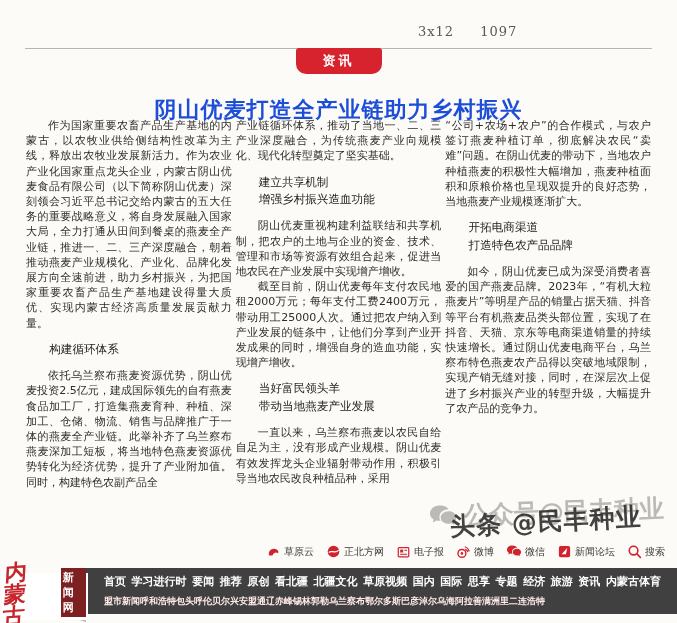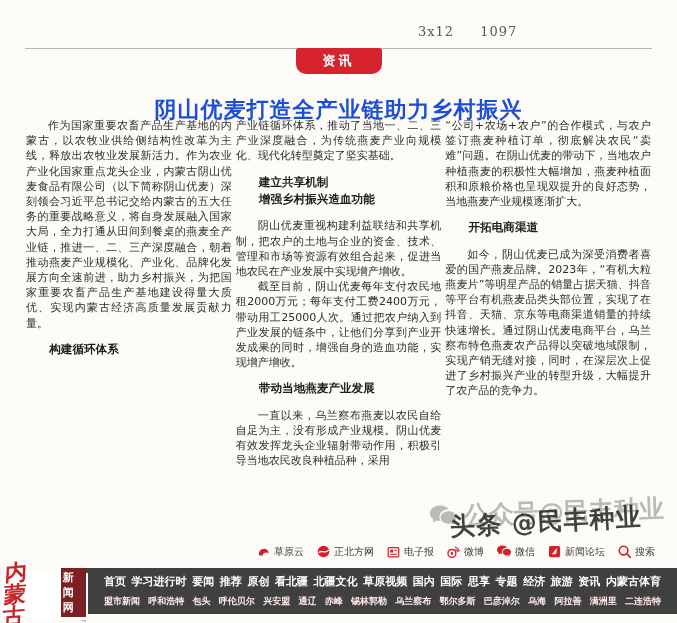"建立共享机制" .subhead { font-weight: bold -> normal }
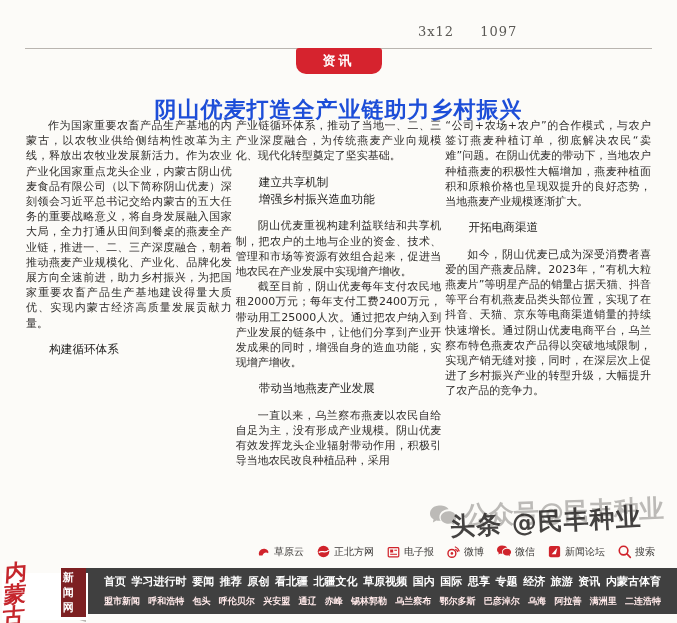"打造特色农产品品牌" div { html: none -> <div>打造特色农产品品牌</div> }
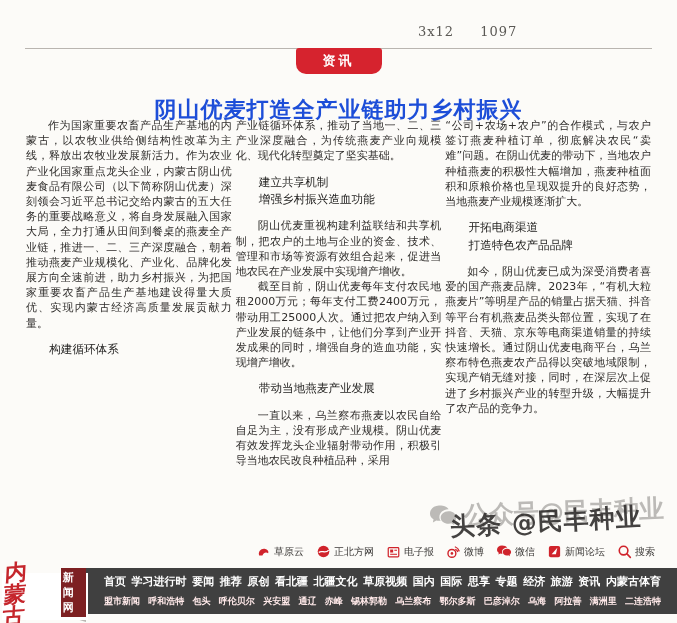"依托乌兰察布燕麦资源优势，阴山优麦投资2.5亿元，建成国际领先的自有燕麦食品加工" p.indent { html: none -> <p>依托乌兰察布燕麦资源优势，阴山优麦投资2.5亿元，建成国际领先的自有燕麦食品加工厂，打造集燕麦育种、种植、深加工、仓储、物流、销售与品牌推广于一体的燕麦全产业链。此举补齐了乌兰察布燕麦深加工短板，将当地特色燕麦资源优势转化为经济优势，提升了产业附加值。同时，构建特色农副产品全</p> }
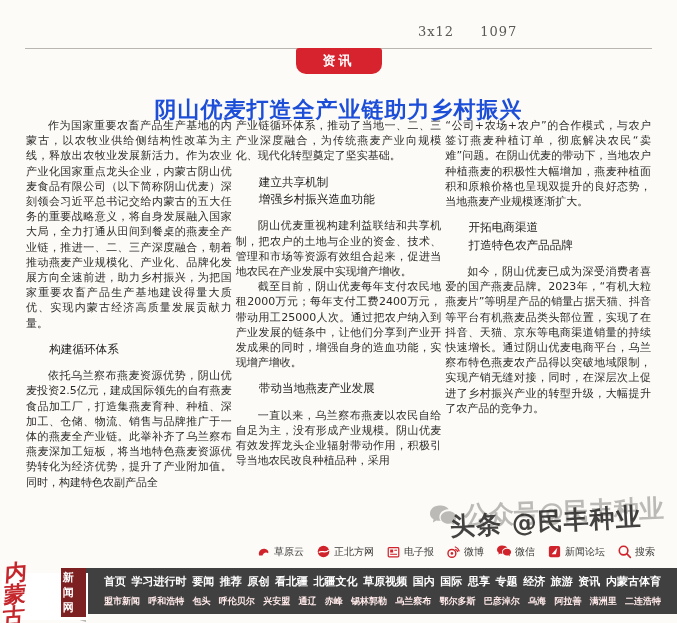"当好富民领头羊" div { html: none -> <div>当好富民领头羊</div> }
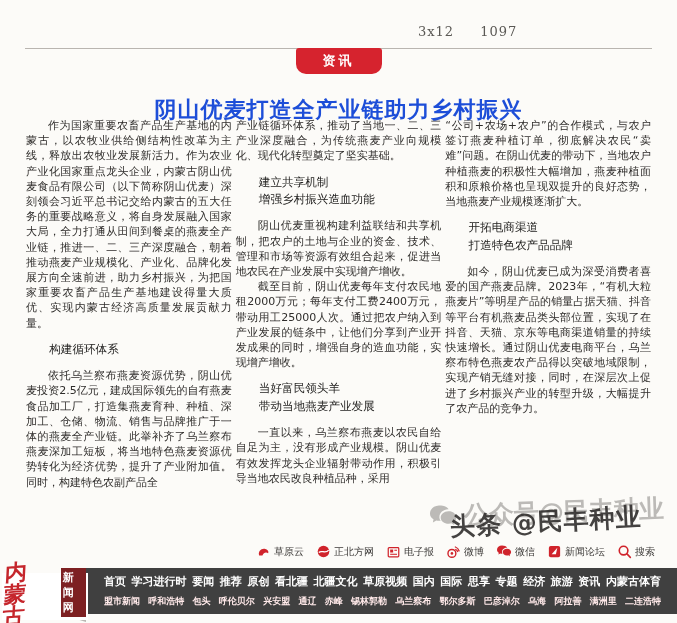"草原云" .quicklinks { right: 22px -> 12px }
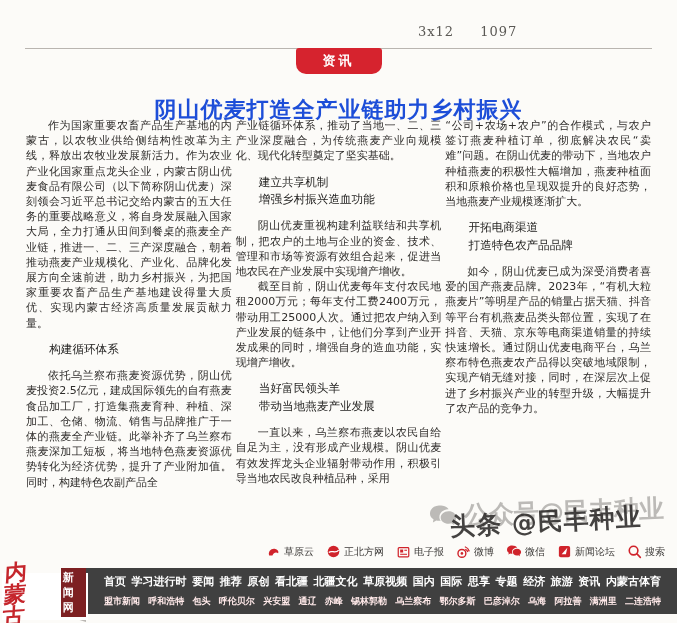"盟市新闻" .navrow2 { justify-content: space-between -> flex-start }
